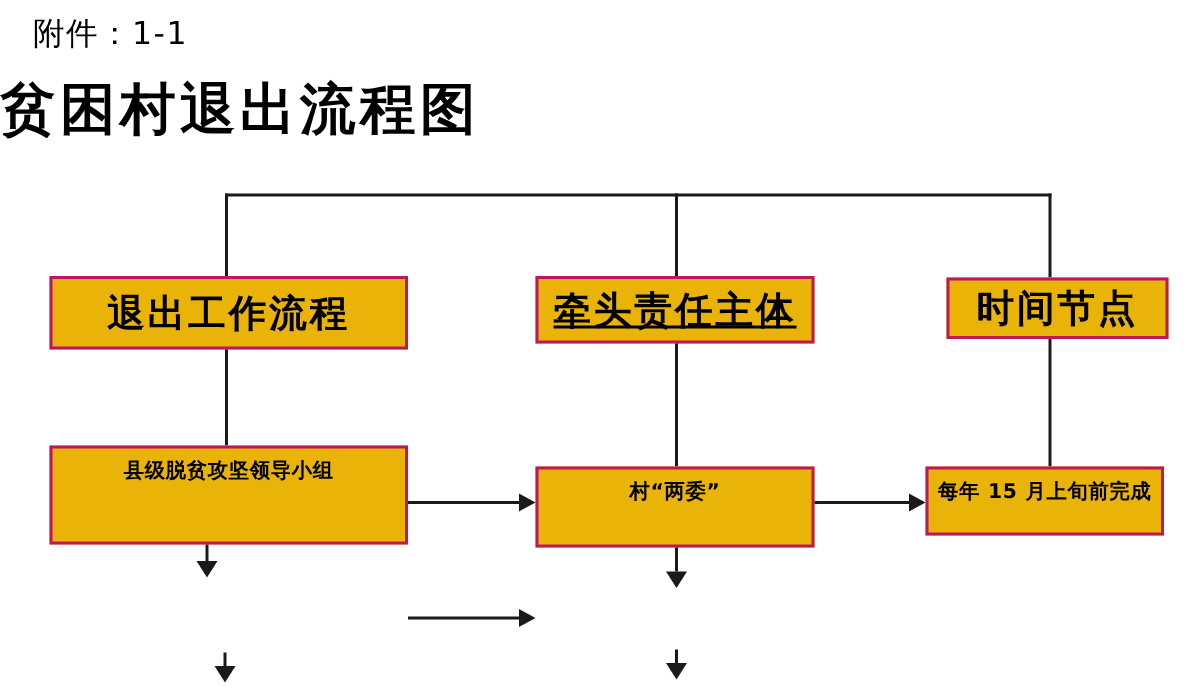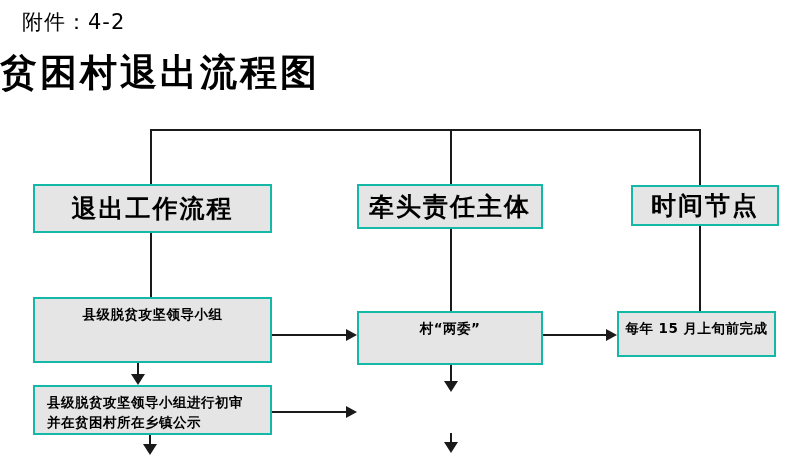"附件：4-2" div.attachment-label { text: 4-2 -> 1-1 }
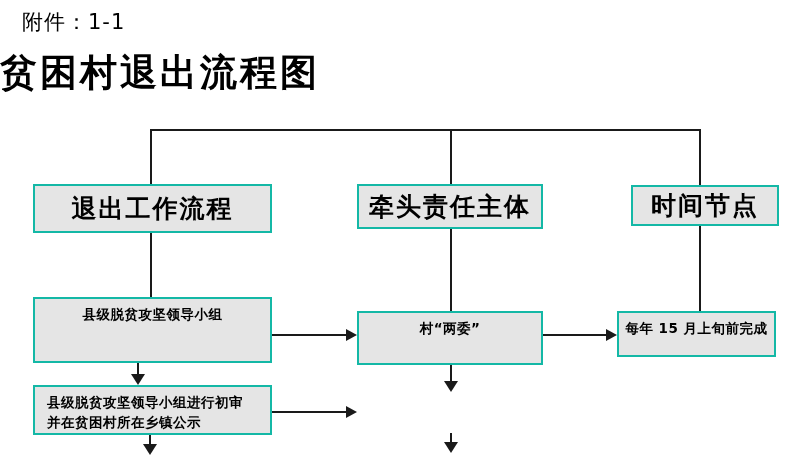"退出工作流程" .node { background: #e5e5e5 -> #eab308; border: 2px solid #14b8a6 -> 2px solid #be185d }
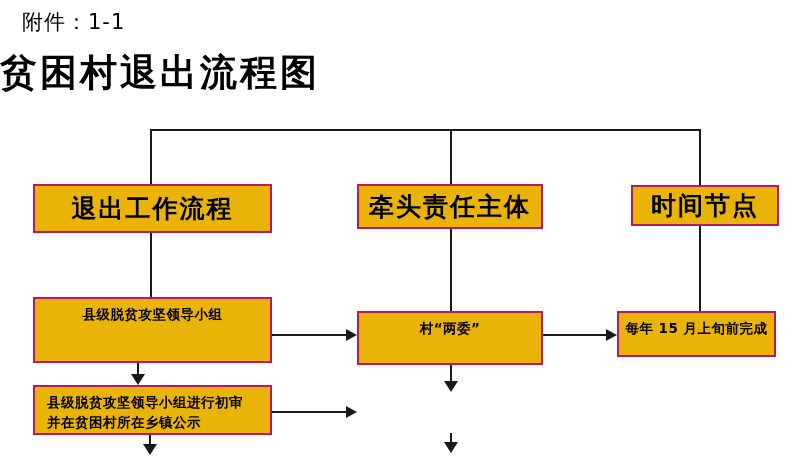"牵头责任主体" div.node { text-decoration: none -> underline }
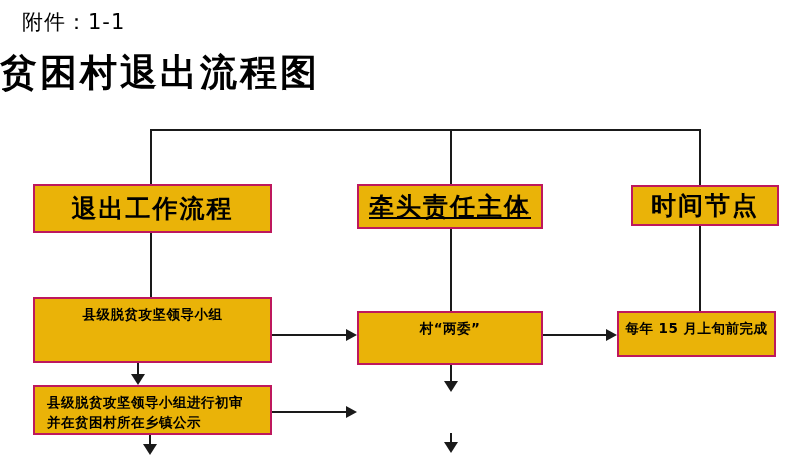"县级脱贫攻坚领导小组进行初审" div.node { html: <div> <span>县级脱贫攻坚领导小组进行初审 并在贫困村所在乡镇公示</span> </div> -> none }
